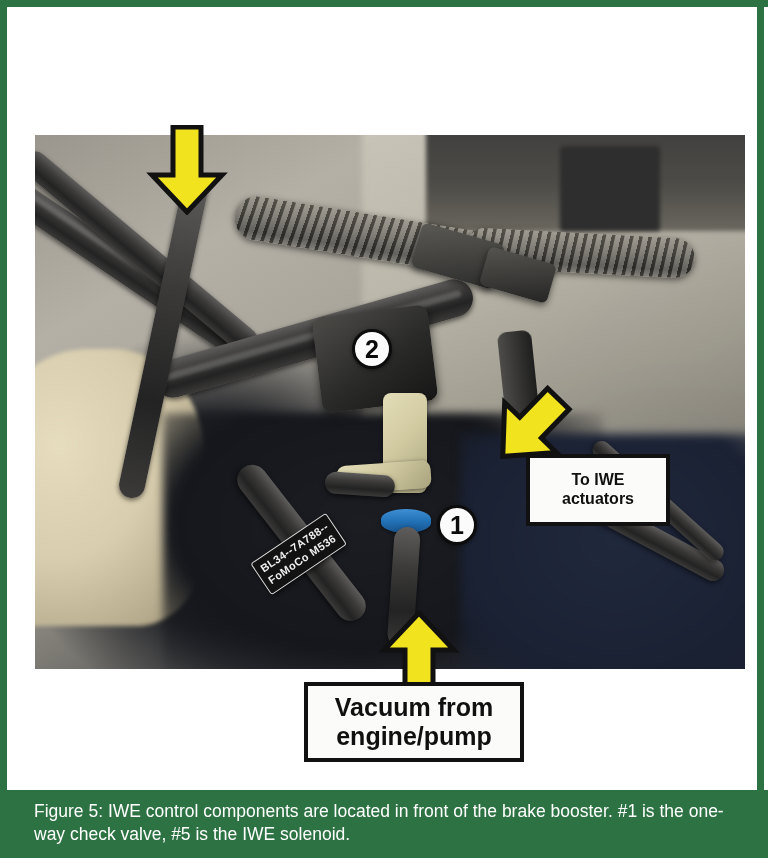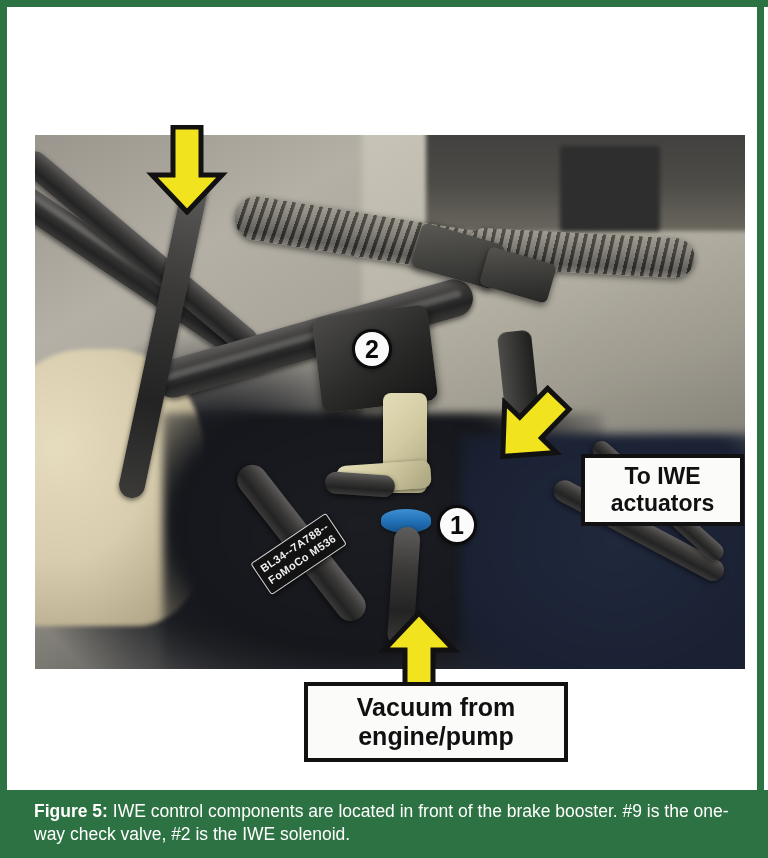"To IWE" #callout-iwe-actuators { font-size: 23px -> 16px; left: 574px -> 519px; width: 163px -> 144px }
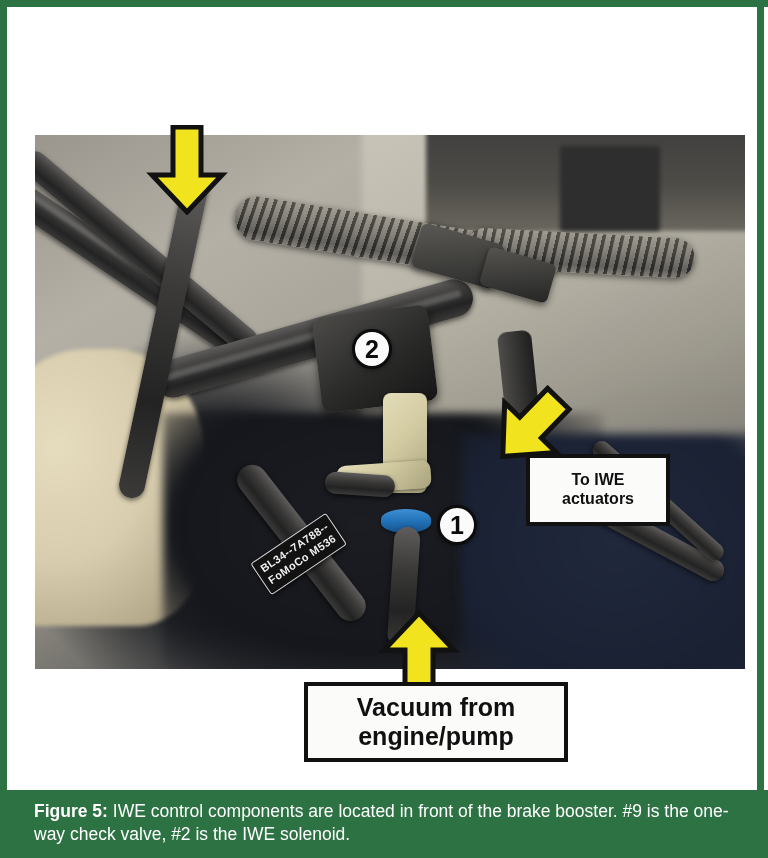"Vacuum from" #callout-vacuum-engine { width: 264px -> 220px }
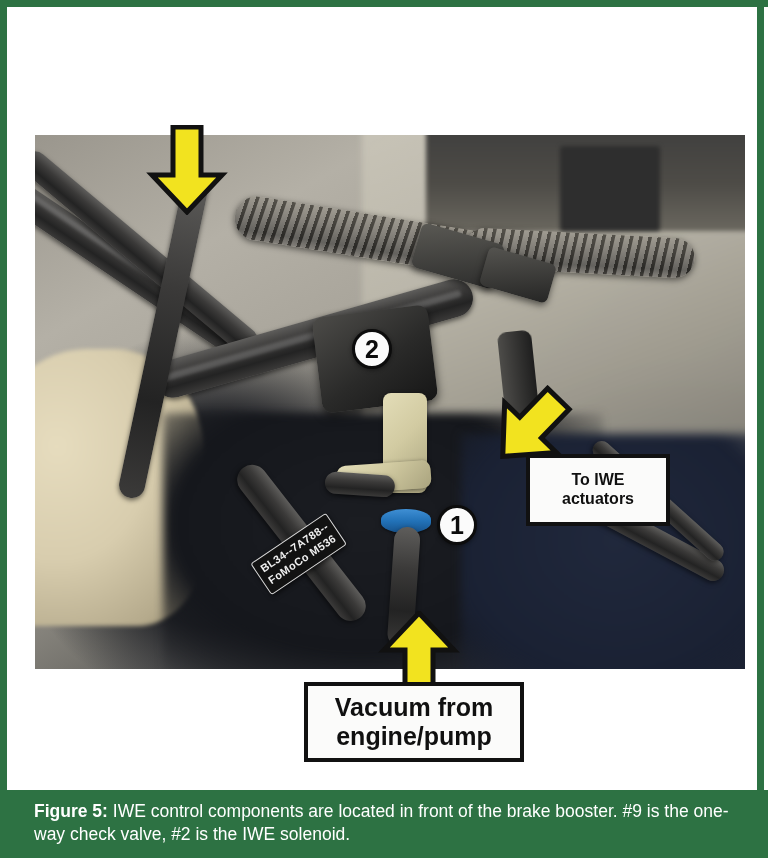"Figure 5:" .caption b { font-weight: bold -> normal }
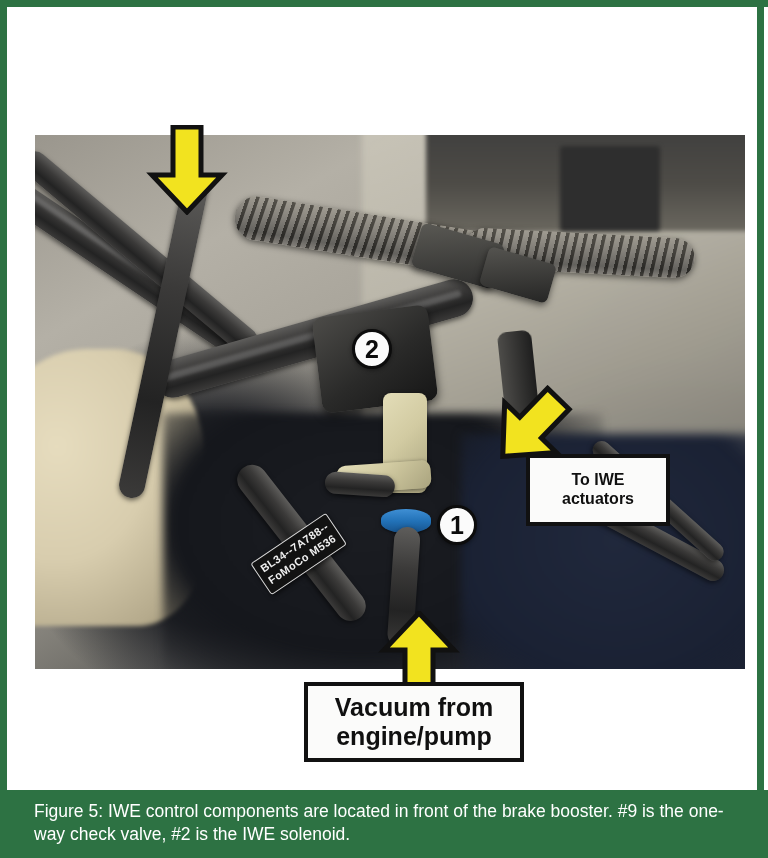"IWE control components are located" span { text: 9 is the one-way check valve, #2 -> 1 is the one-way check valve, #5 }
